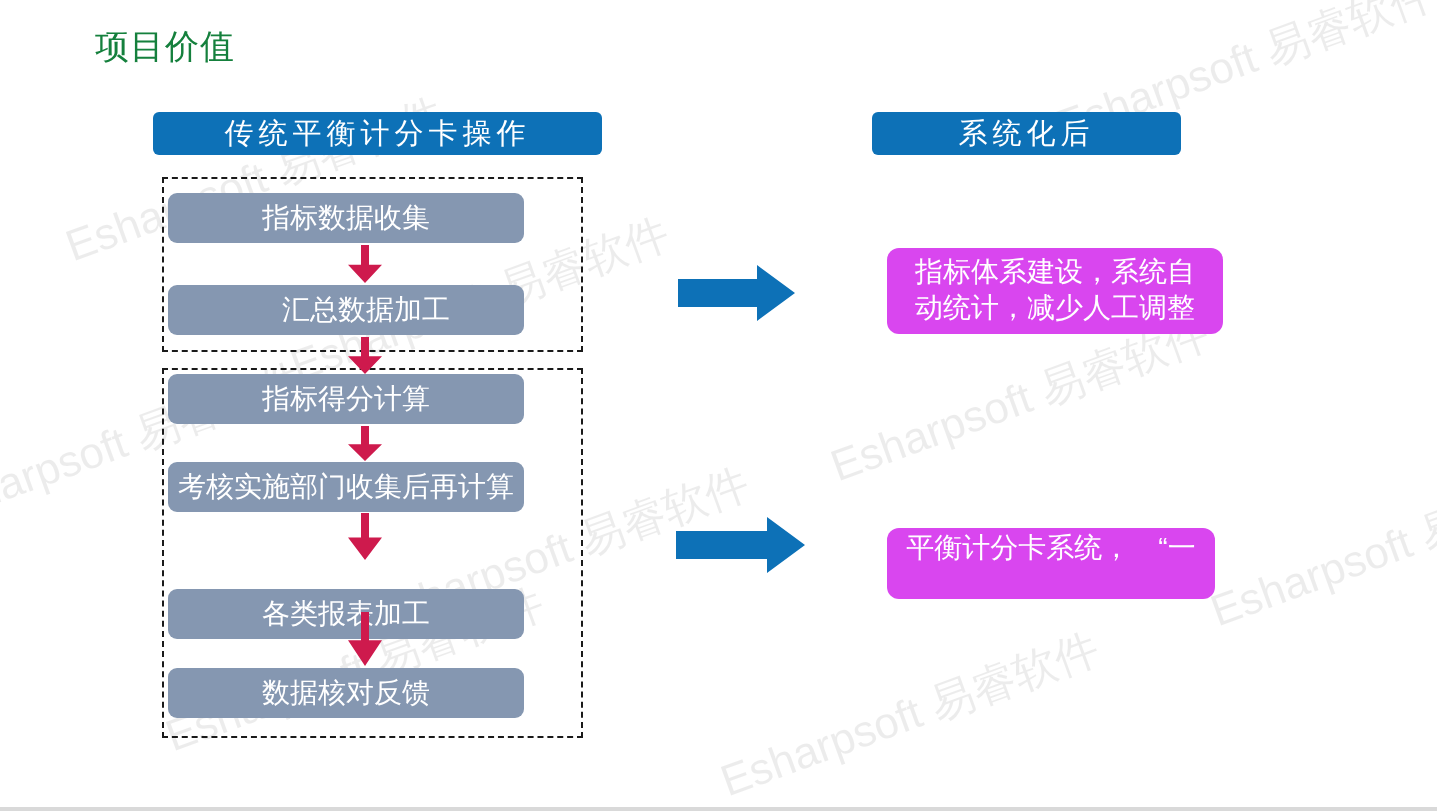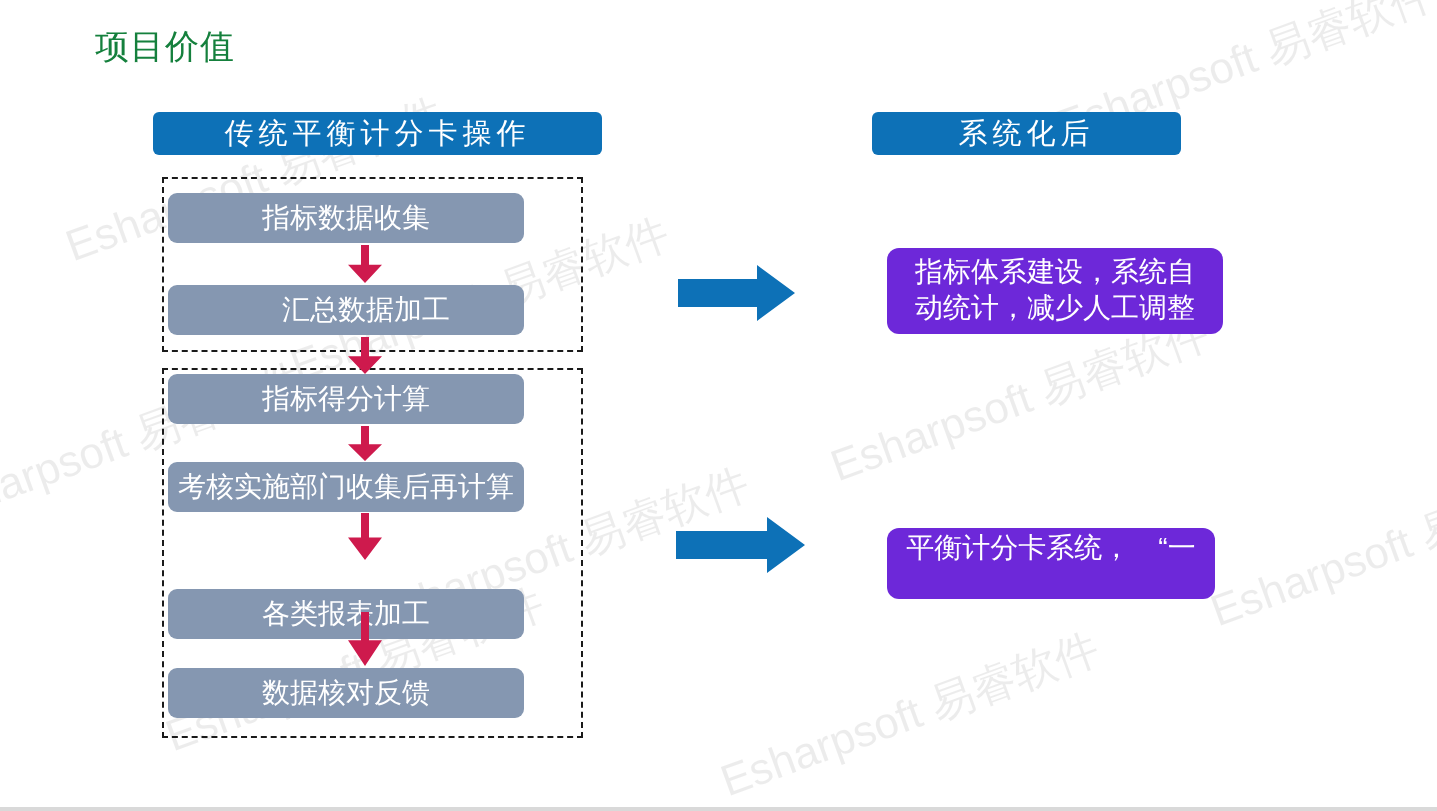"指标体系建设，系统自" .rbox { background: #6d28d9 -> #d946ef }
